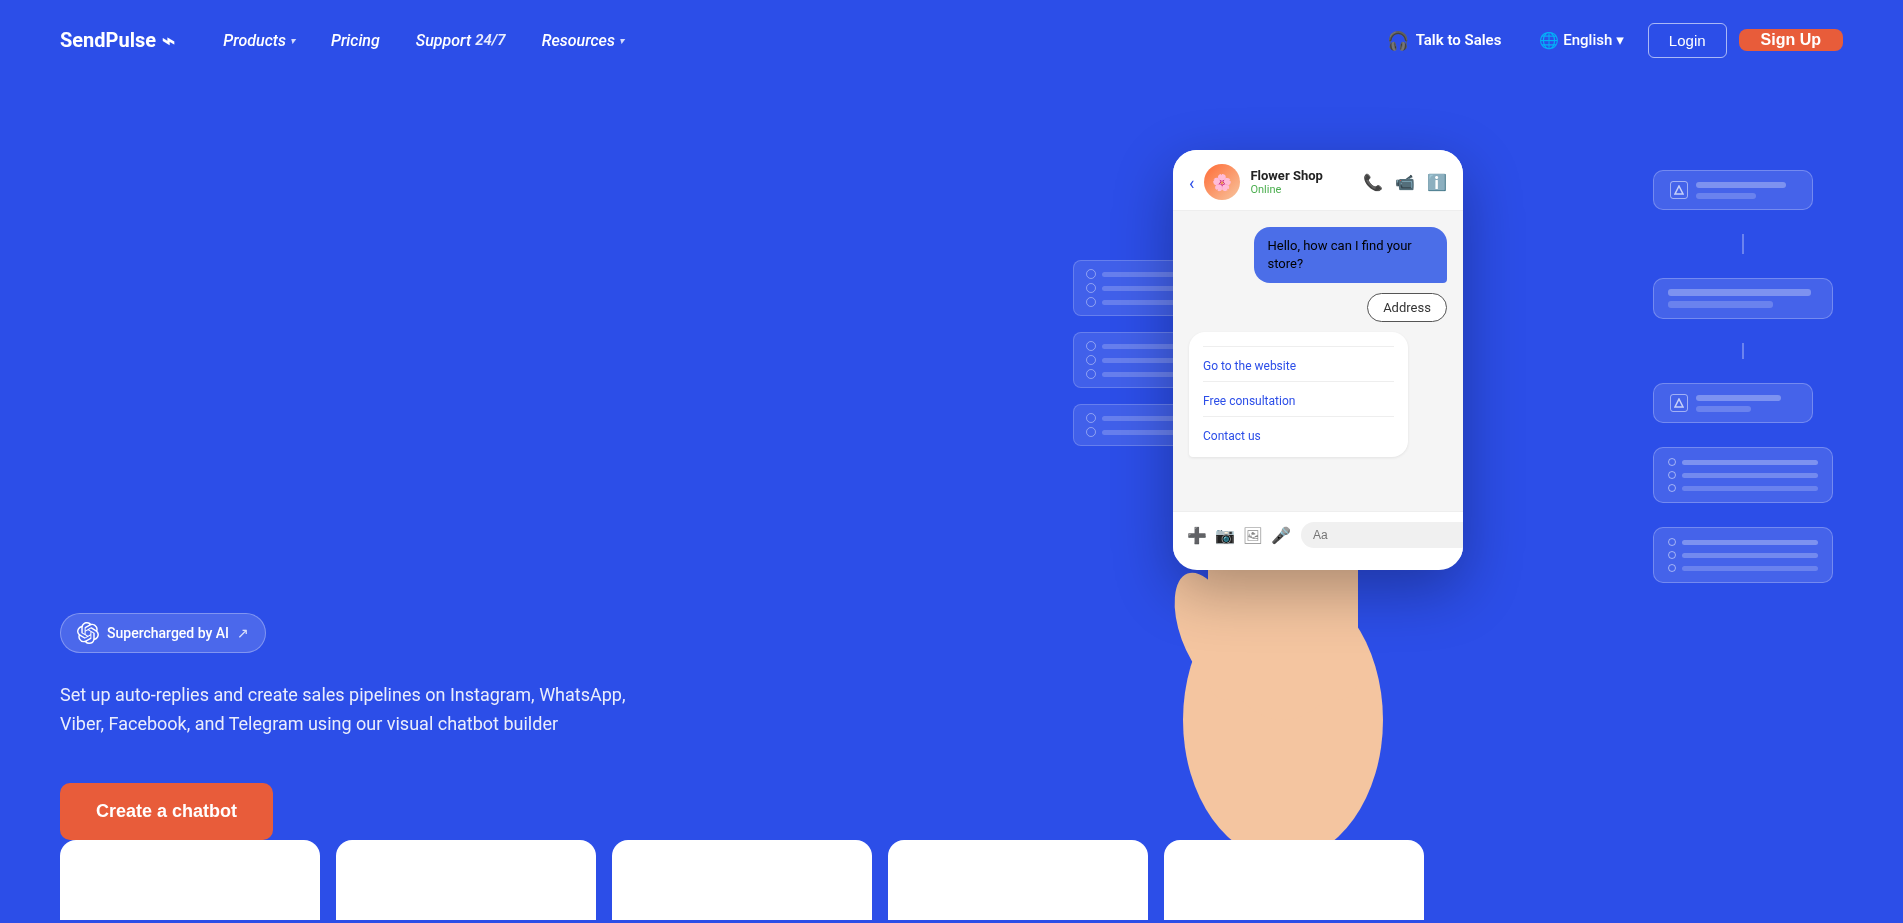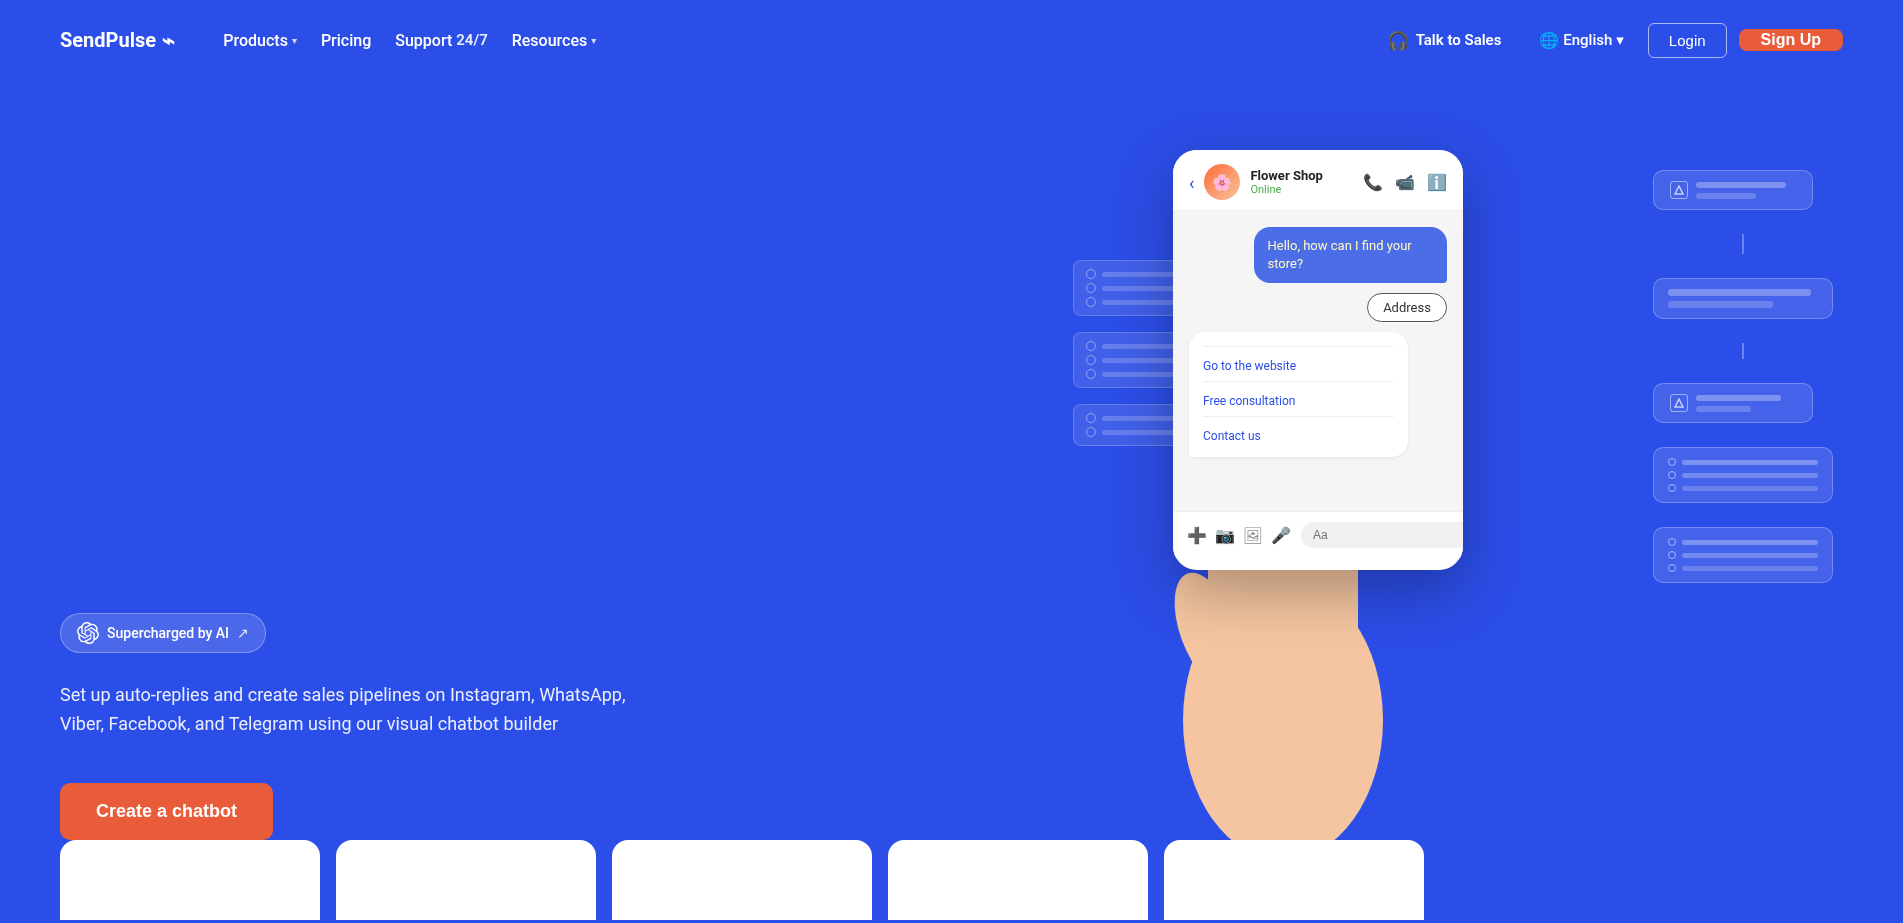"Products" .nav-links { font-style: none -> italic; gap: 0 -> 12px }
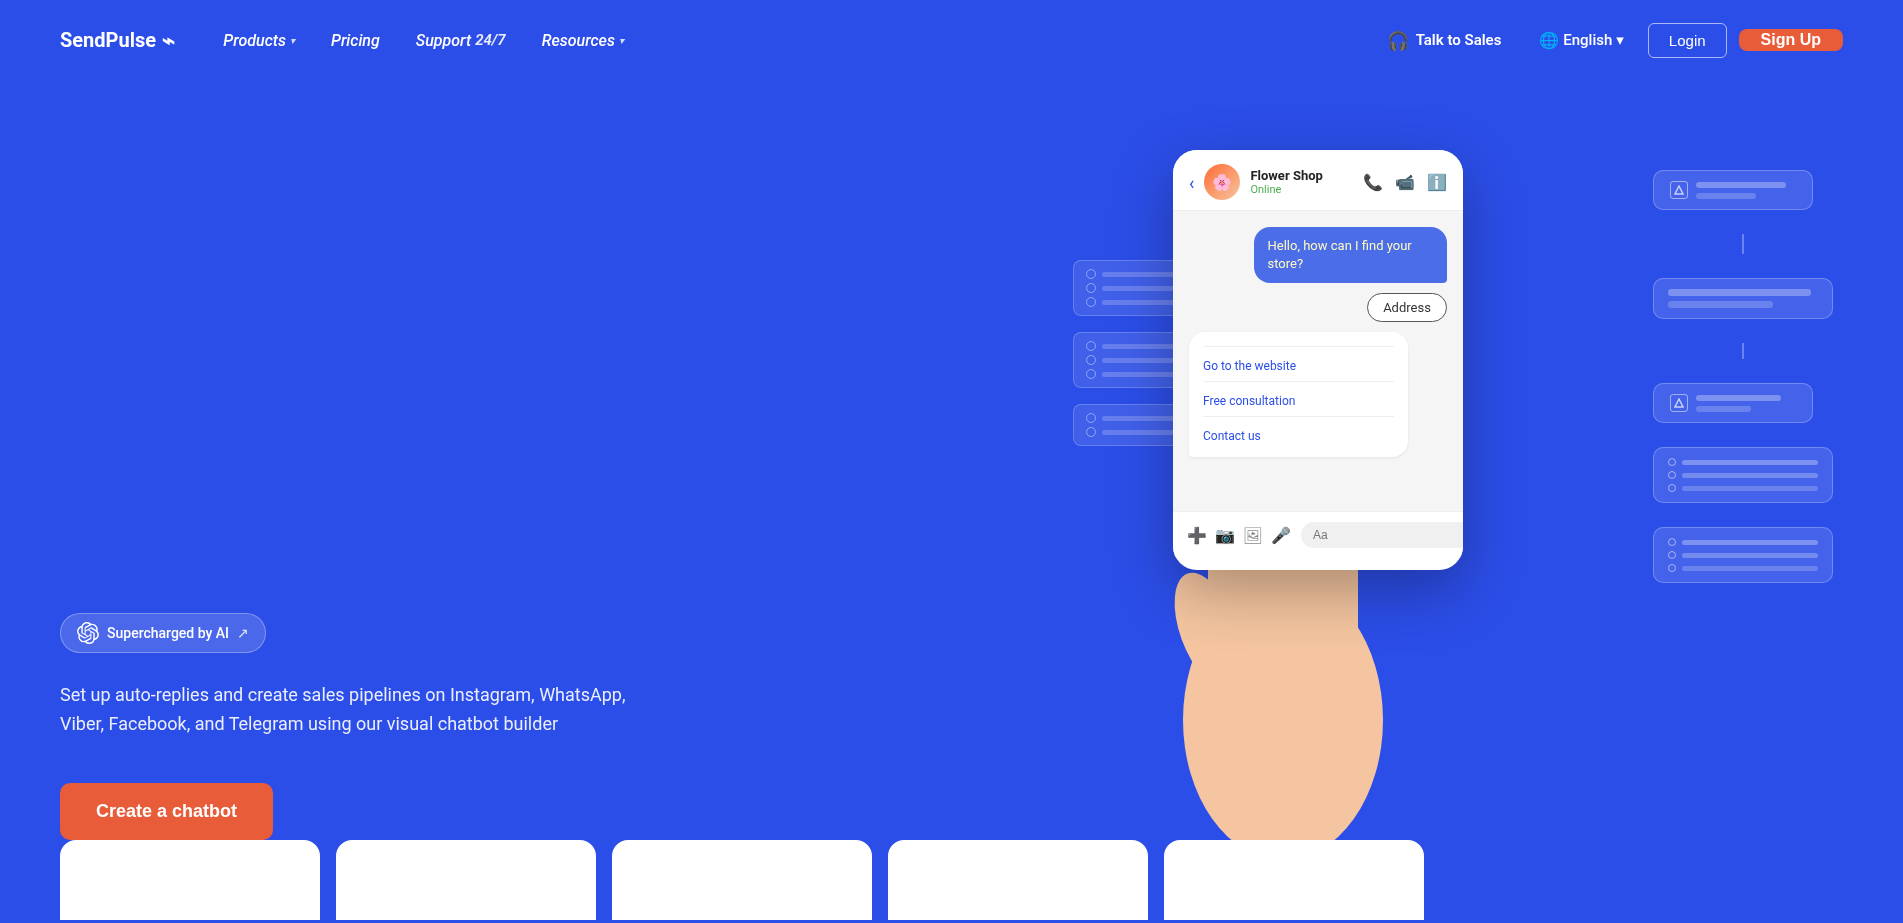"Hello, how can I find" .msg-bubble-user { color: #fef9c3 -> #000000 }
